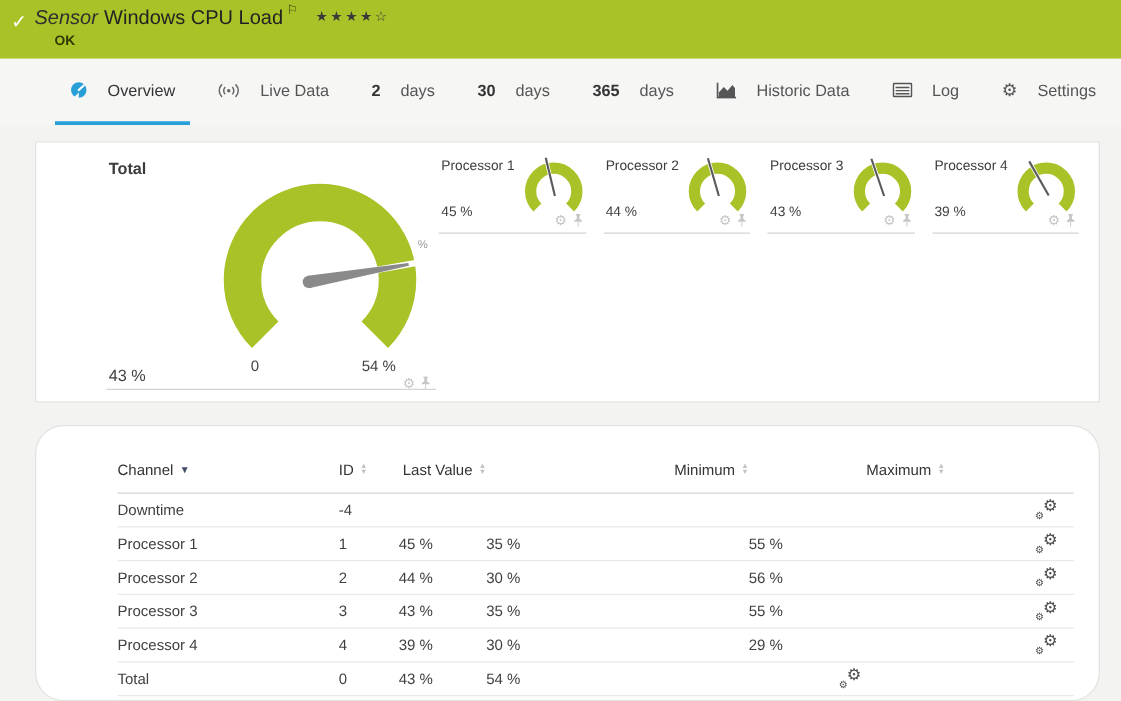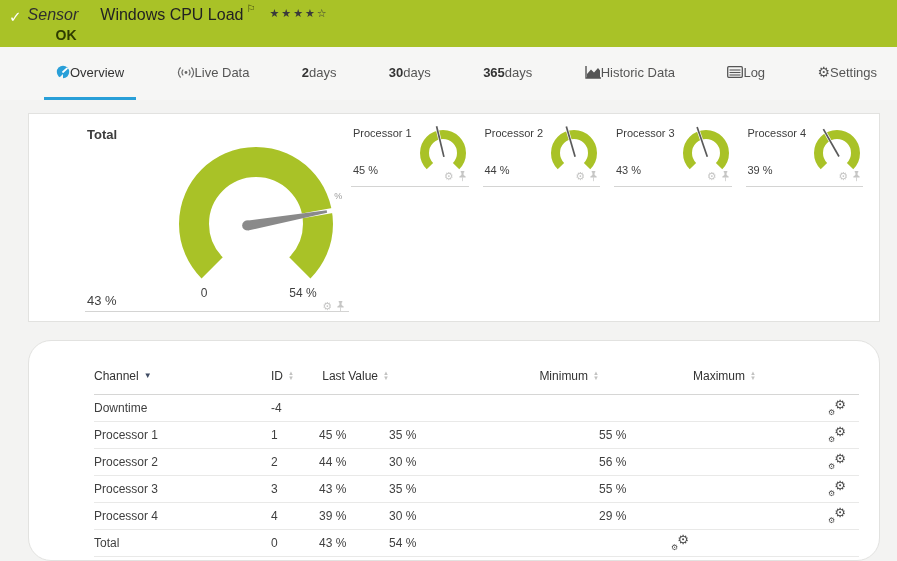"Sensor" .kind { margin-right: 22px -> 5px }
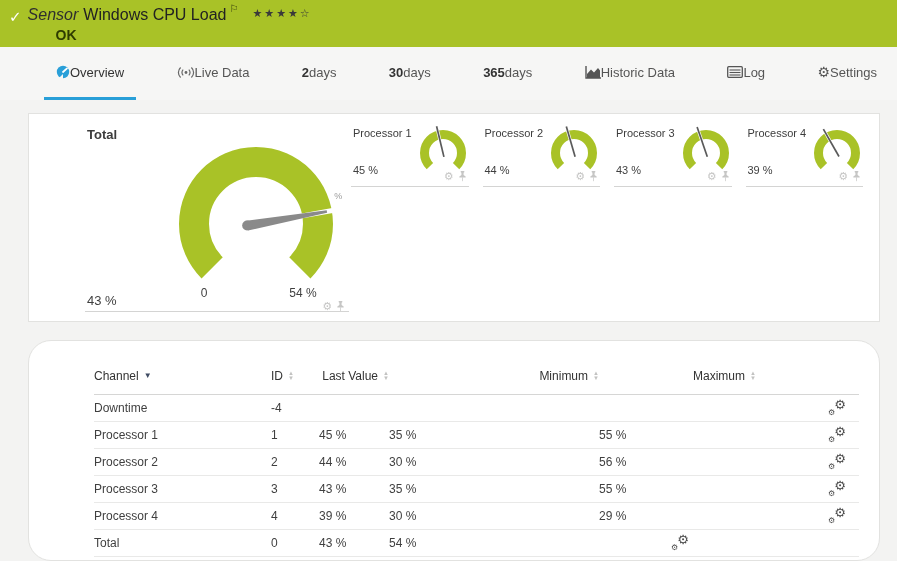"OK" .status { font-size: 14px -> 11px; margin-left: 28px -> 16px }
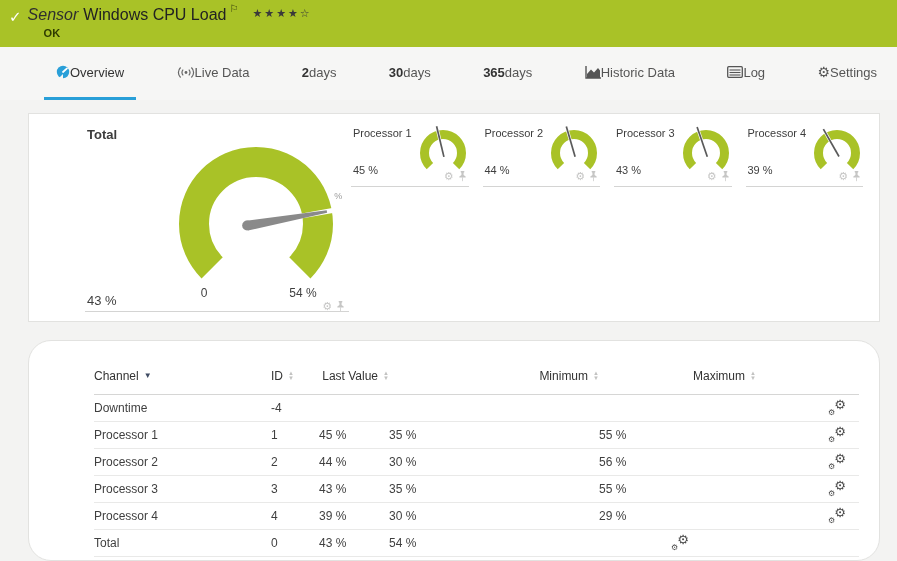"Overview" .tab { gap: 0 -> 16px }
